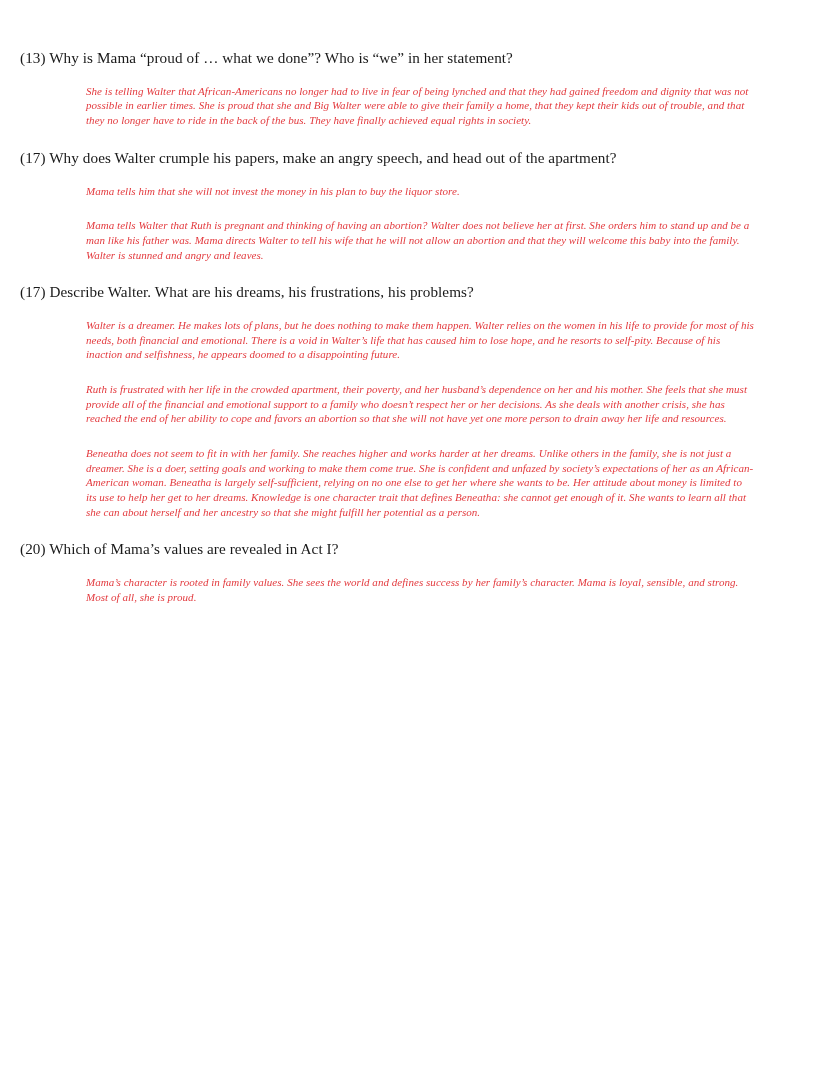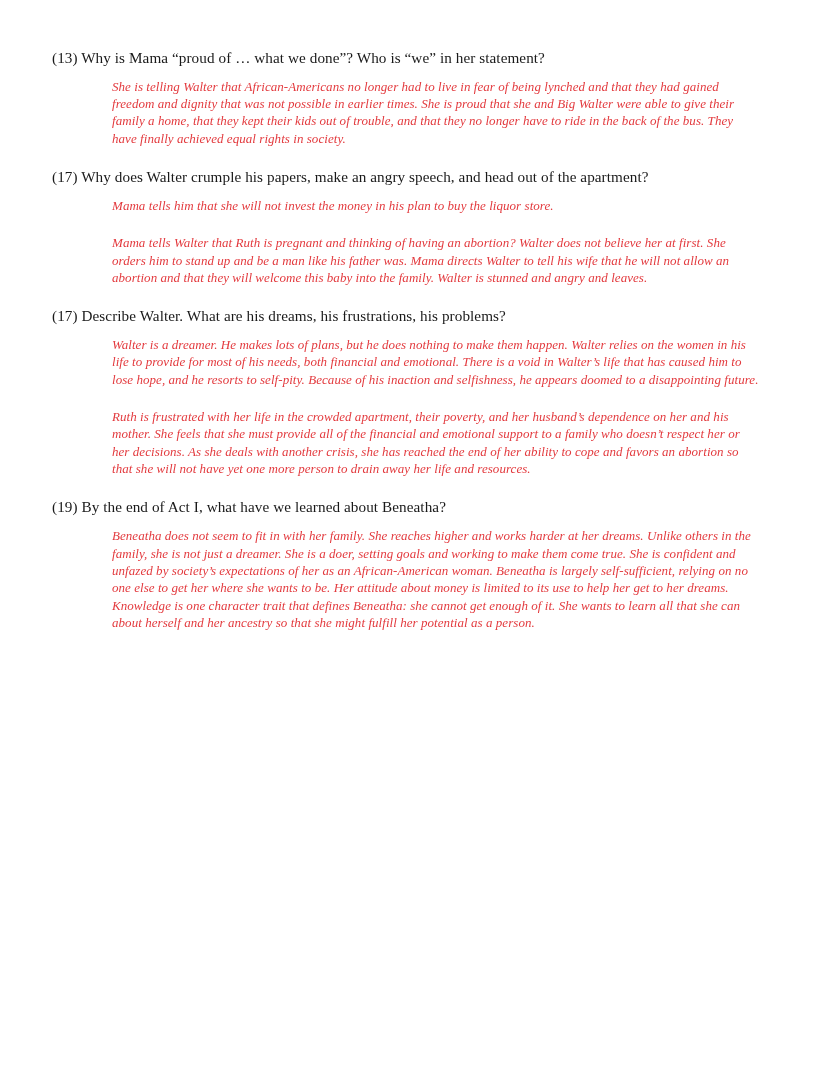"(13) Why is Mama “proud" .page { padding: 48px 52px 40px 52px -> 48px 52px 40px 20px }
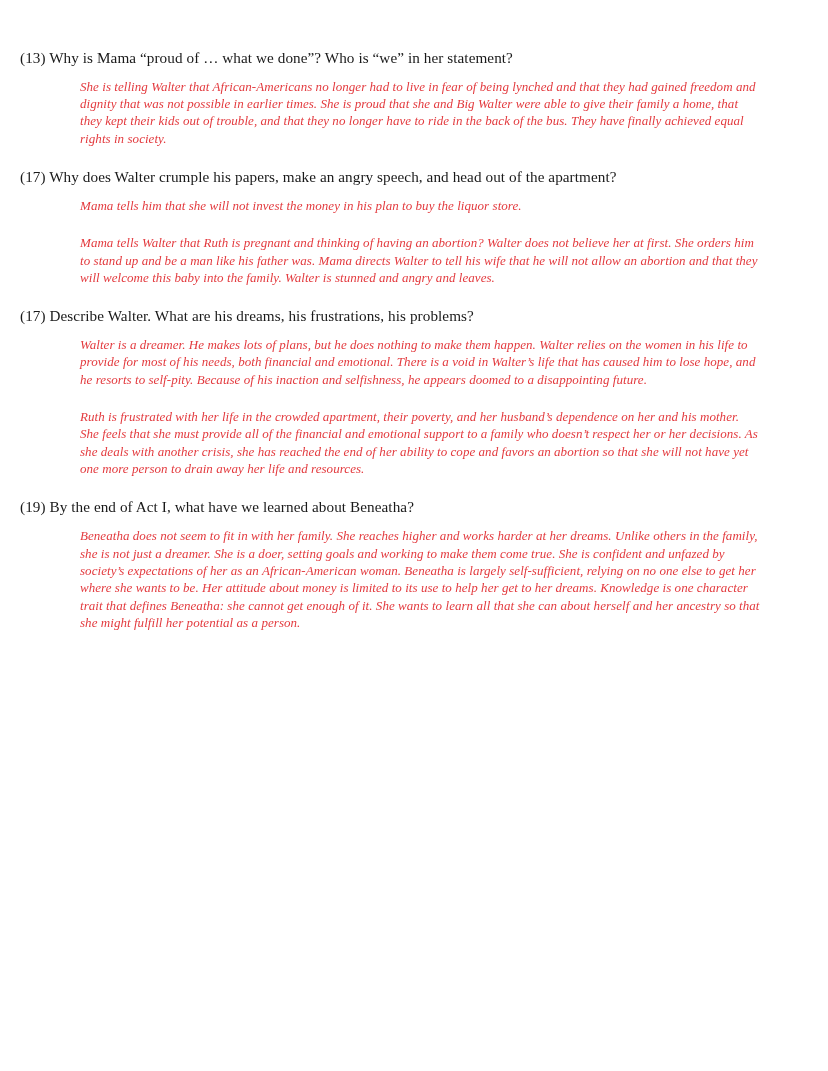"She is telling Walter that" .answer { font-size: 13px -> 11px; margin: 10px -> 16px }
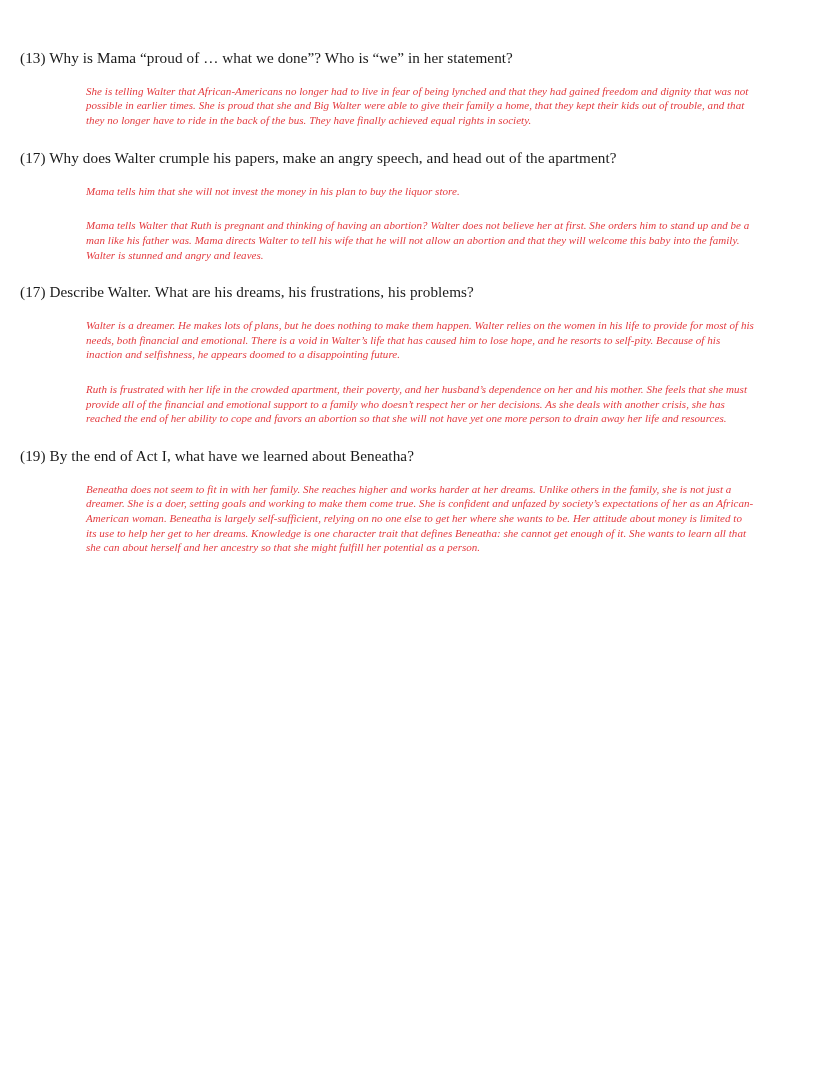"(19) By the end of" p.question { html: <p>(19) By the end of Act I, what have we learned about Beneatha?</p> -> none }
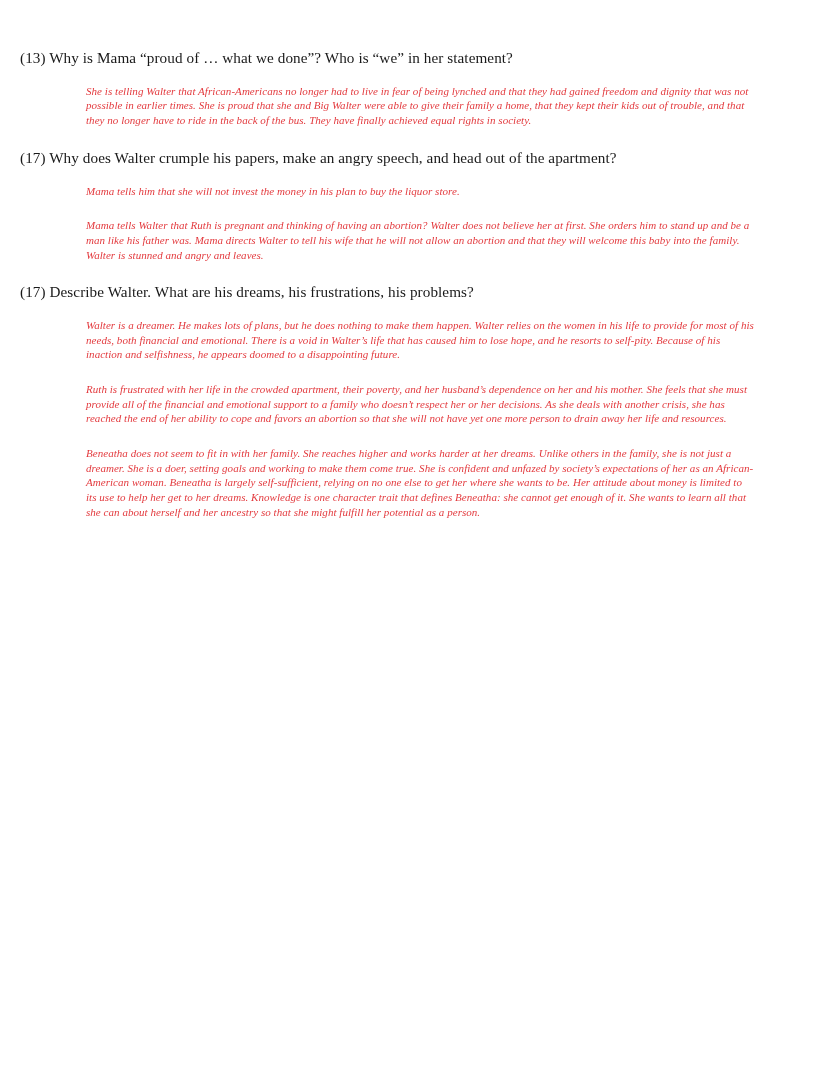"(20) Which of Mama’s values" div.qa-block { html: none -> <div> <p>(20) Which of Mama’s values are revealed in Act I?</p> <p>Mama’s character is rooted in family values. She sees the world and defines success by her family’s character. Mama is loyal, sensible, and strong. Most of all, she is proud.</p> </div> }
